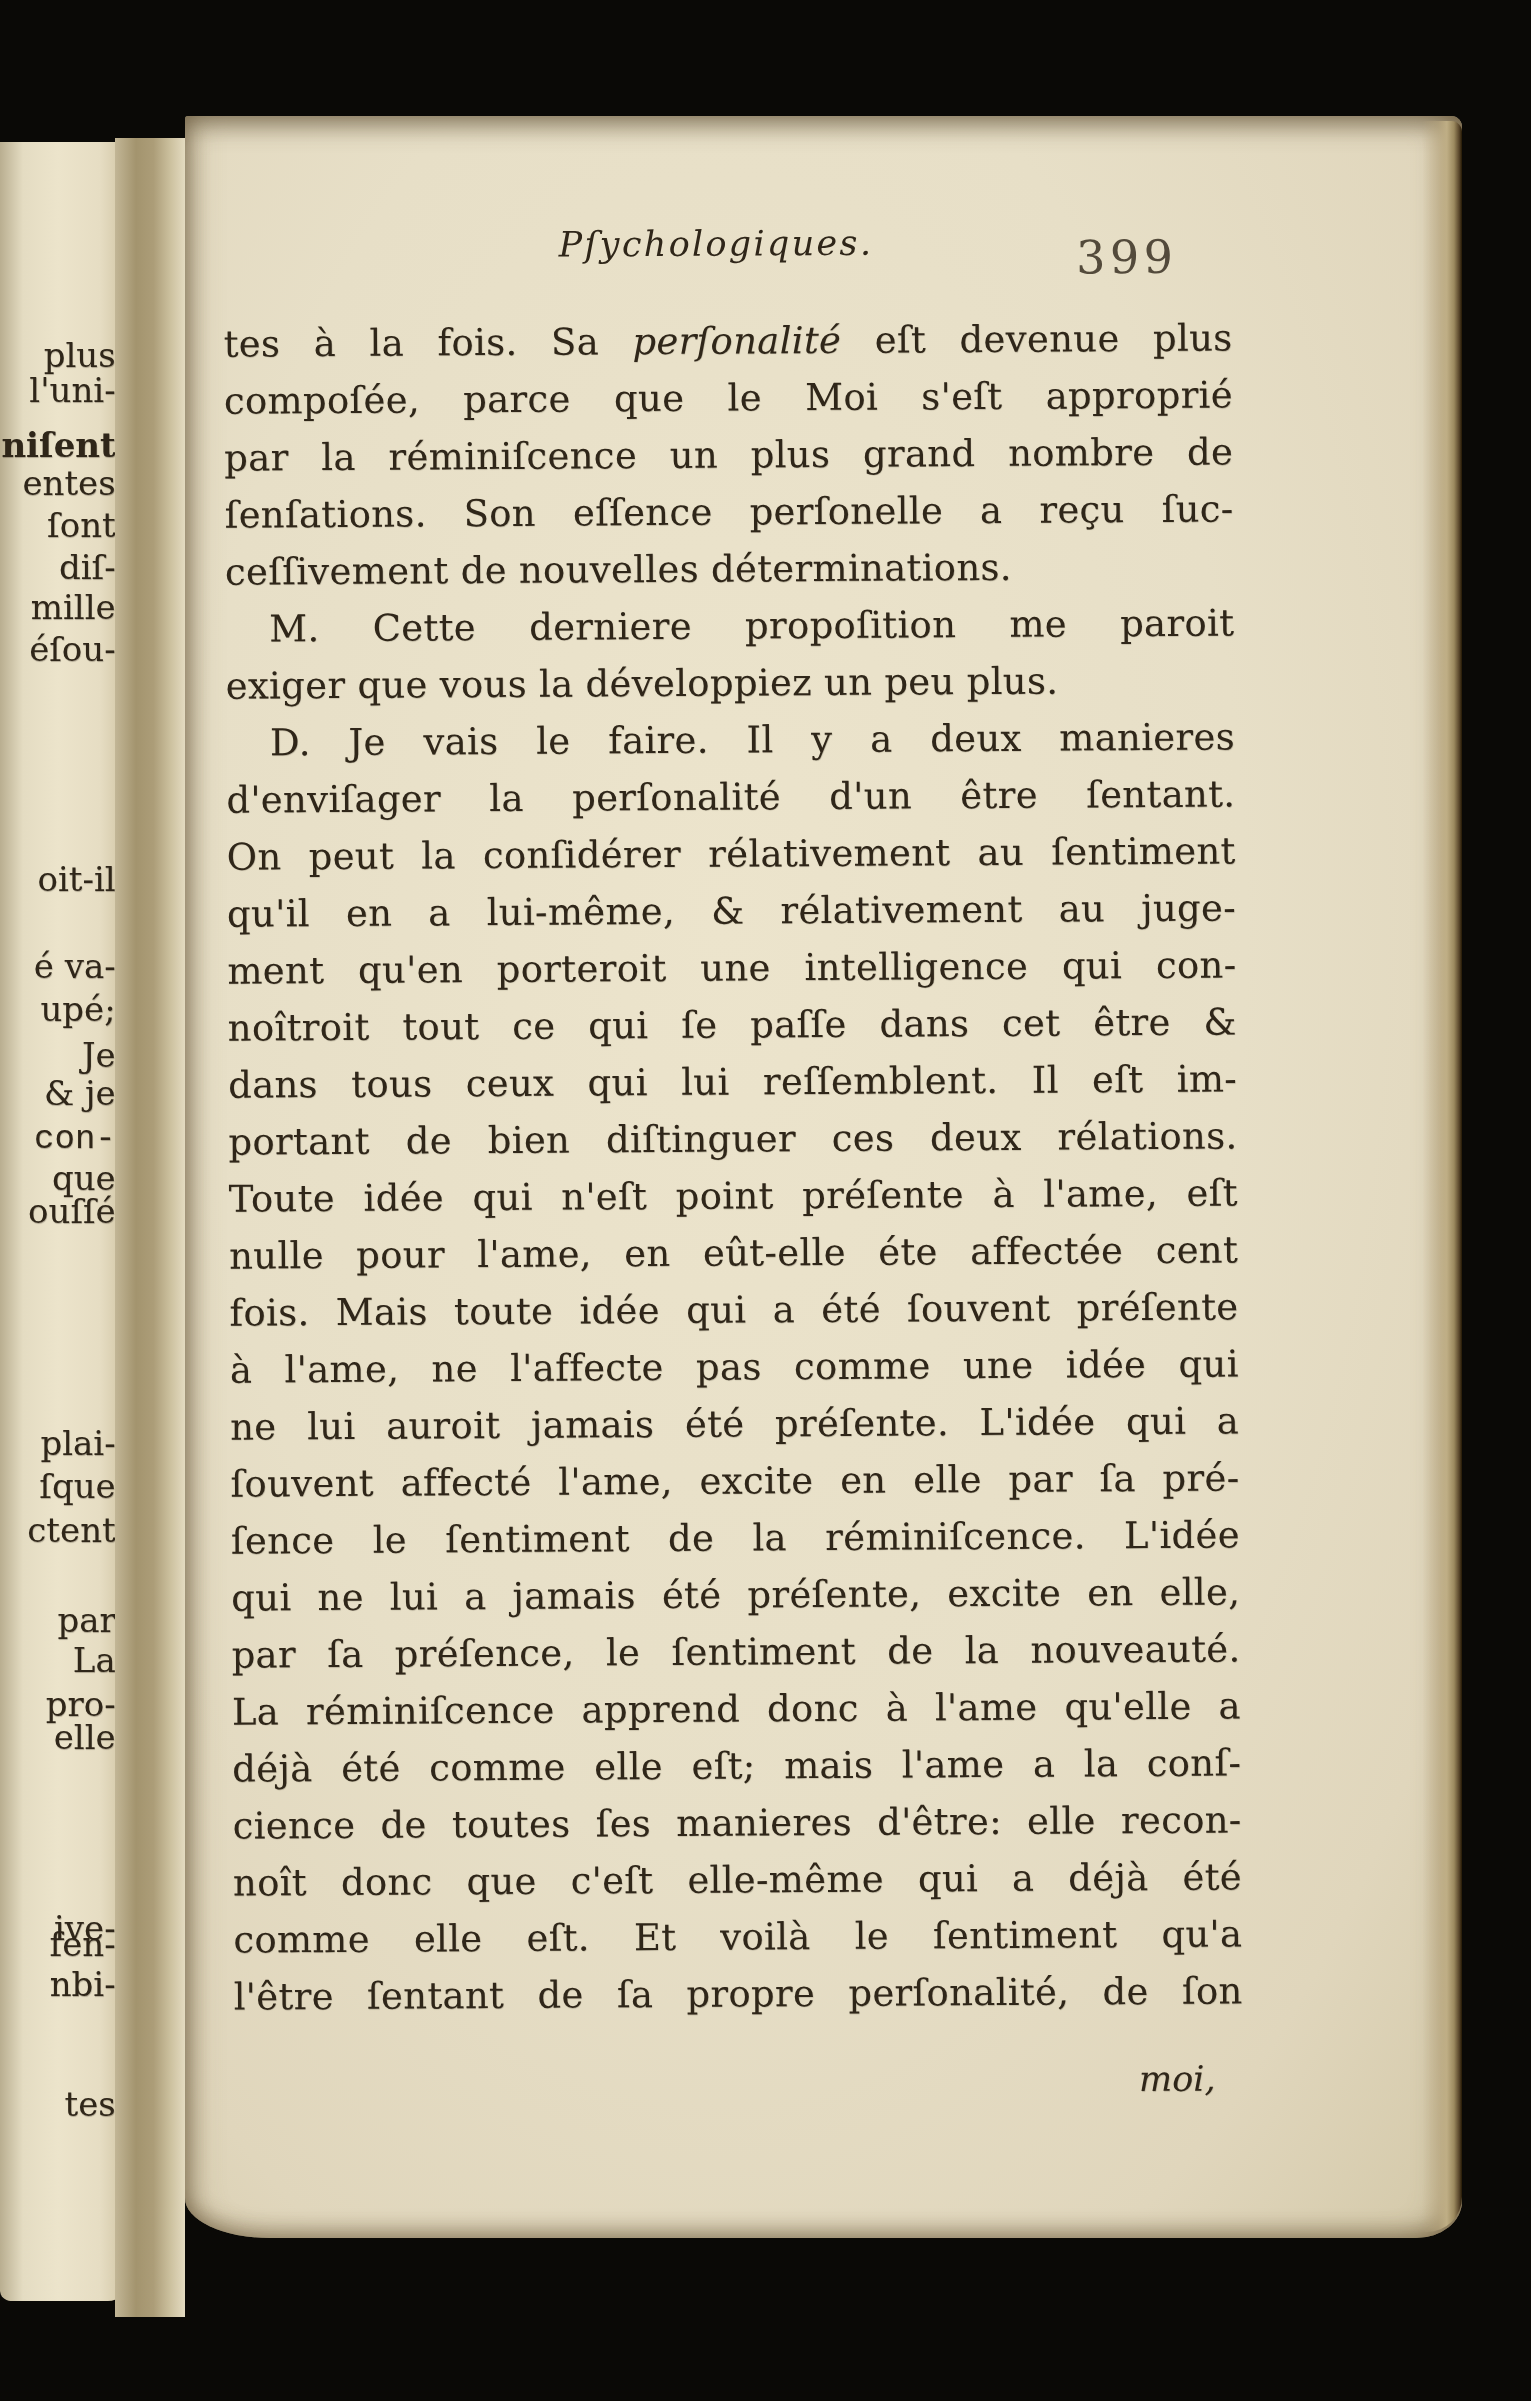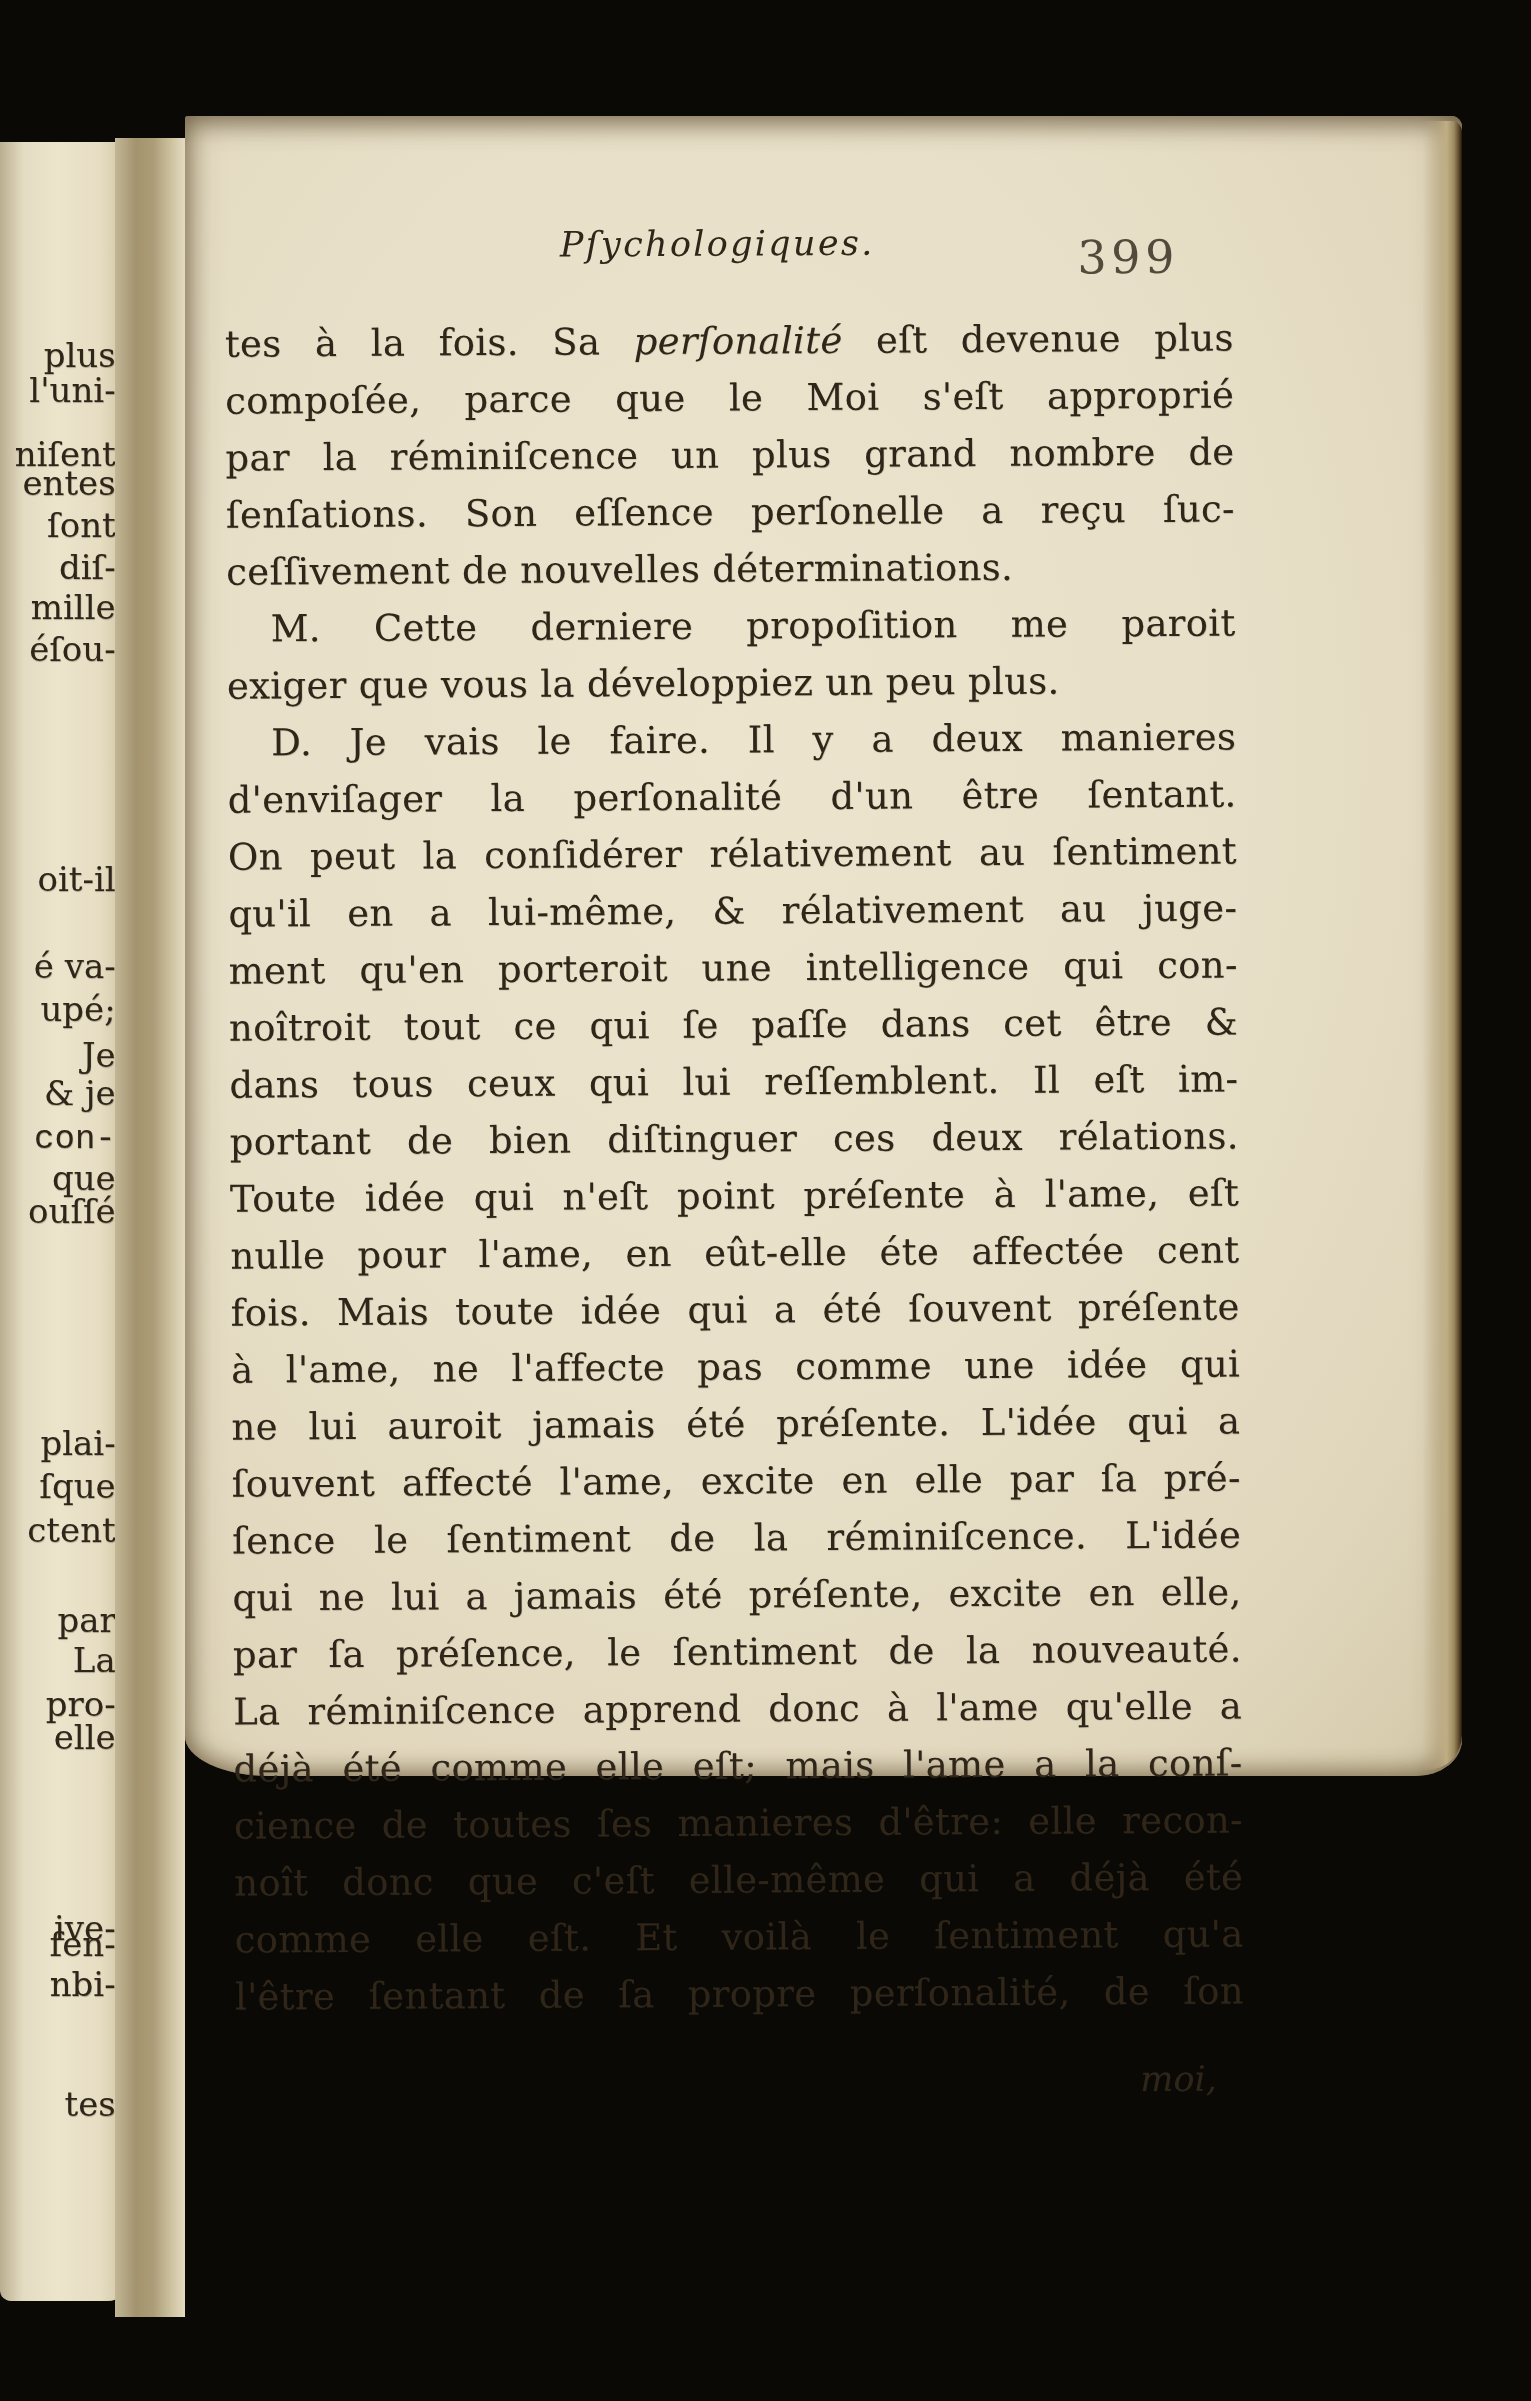"Pſychologiques." .book-page { height: 1660px -> 2122px }
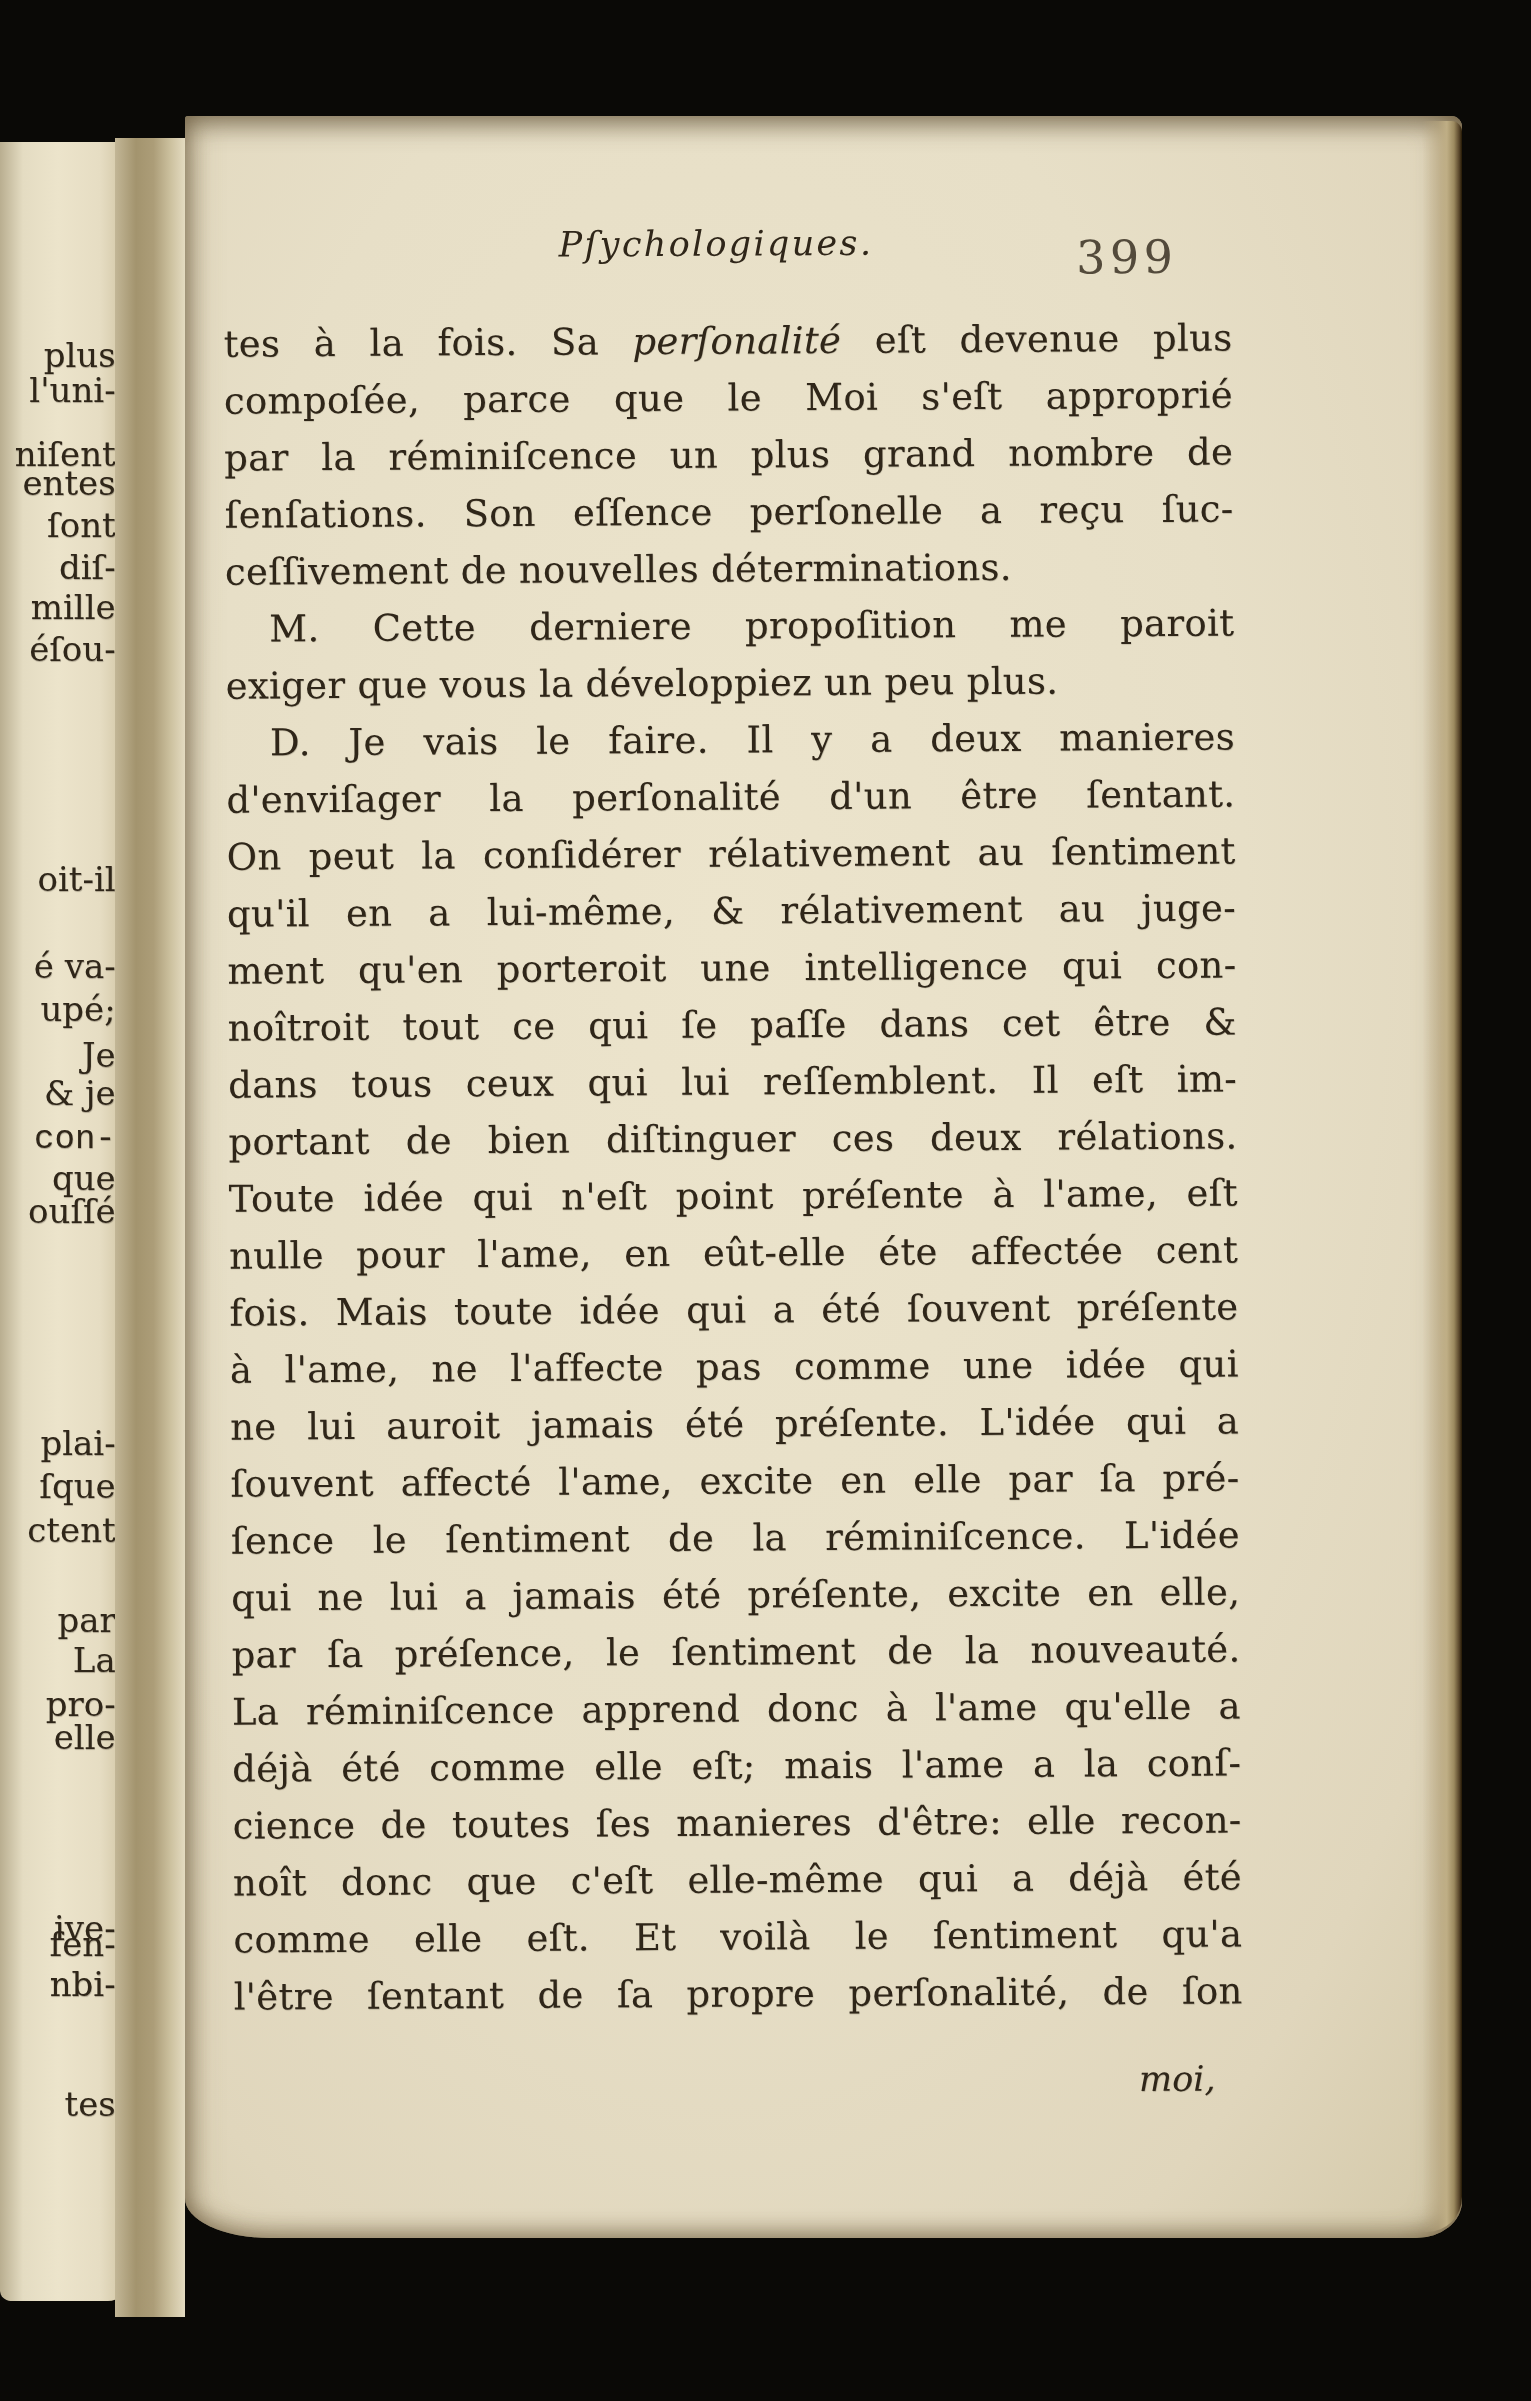"niſent" div.fragment-line { font-weight: none -> bold; top: 294px -> 285px }
